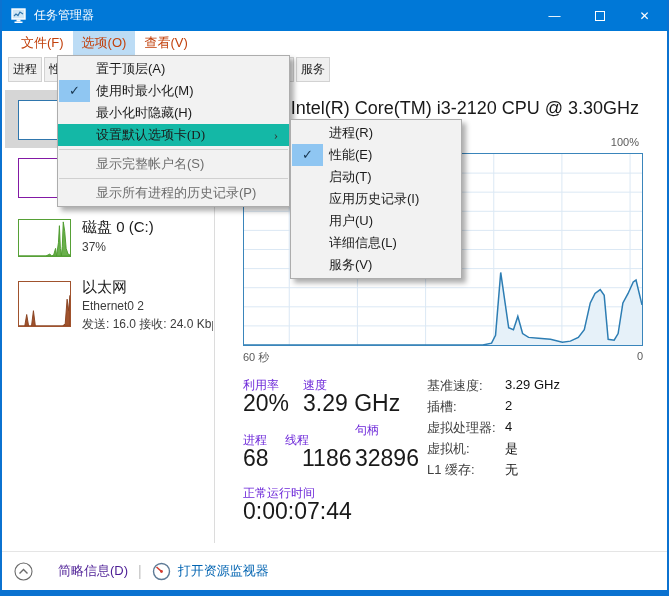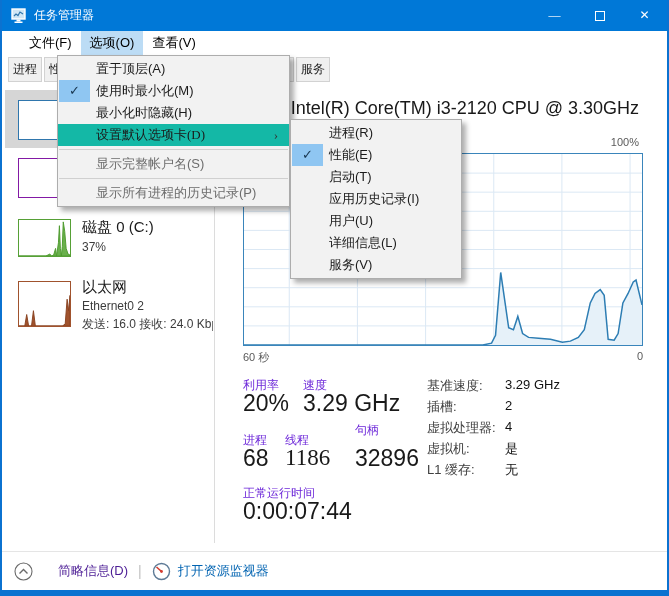"任务管理器" .titlebar { font-family: Liberation Serif, serif -> none }
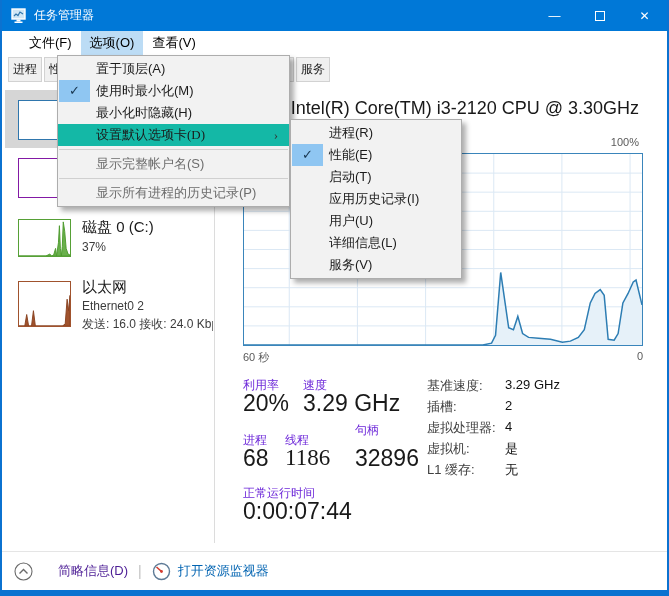"文件(F)" .menubar { color: #000000 -> #c2410c; left: 12px -> 4px }
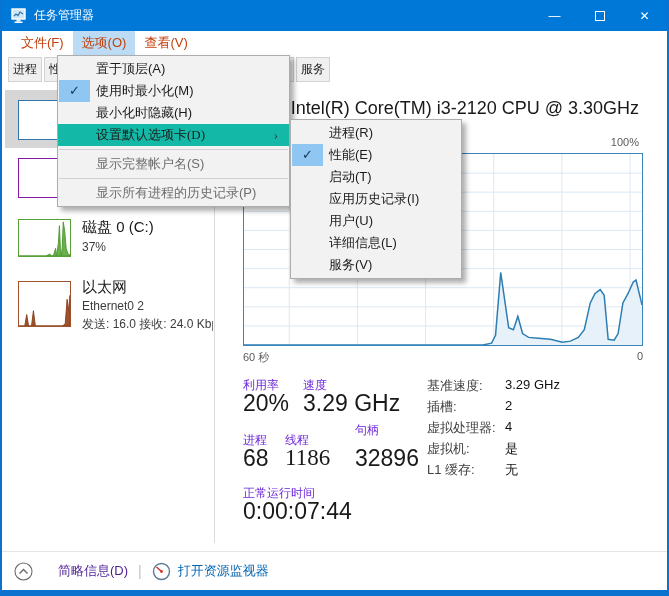"1186" div.stat-value { font-family: Liberation Serif, serif -> none; left: 283px -> 300px }
